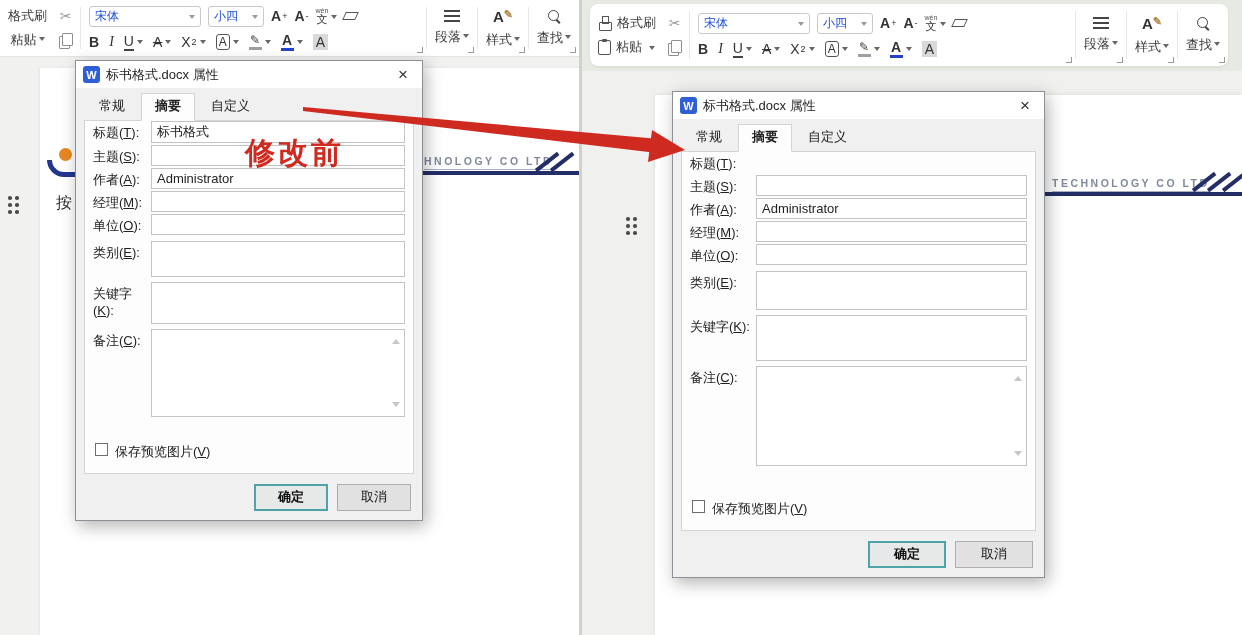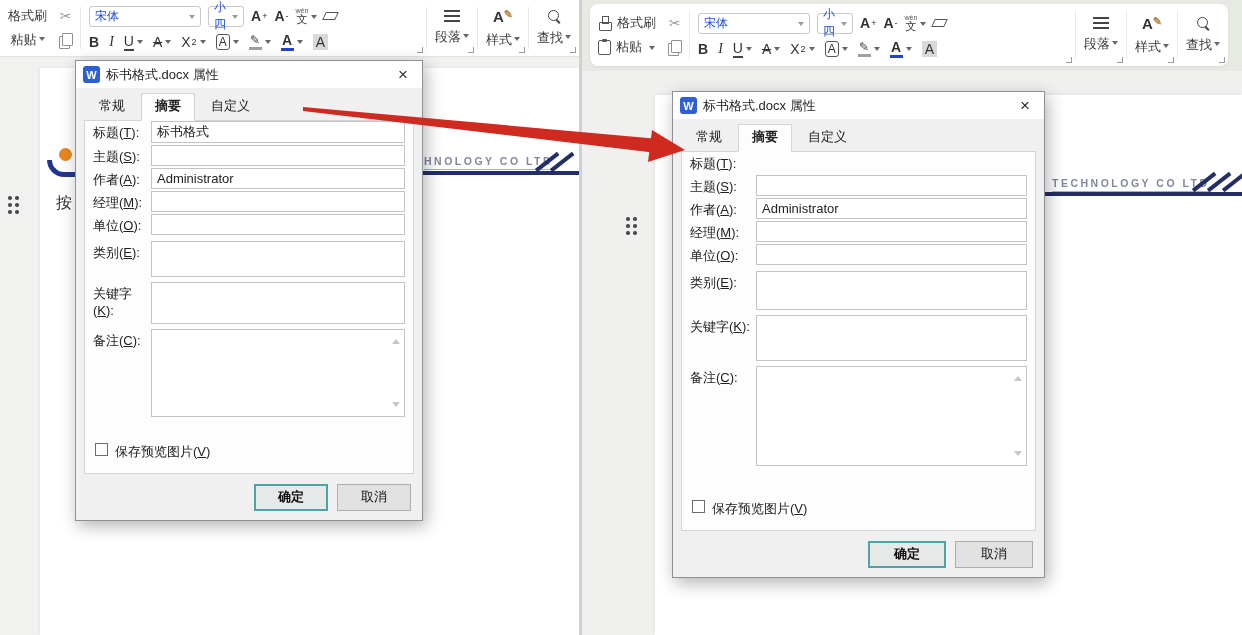"小四" .sel.size { width: 36px -> 56px }
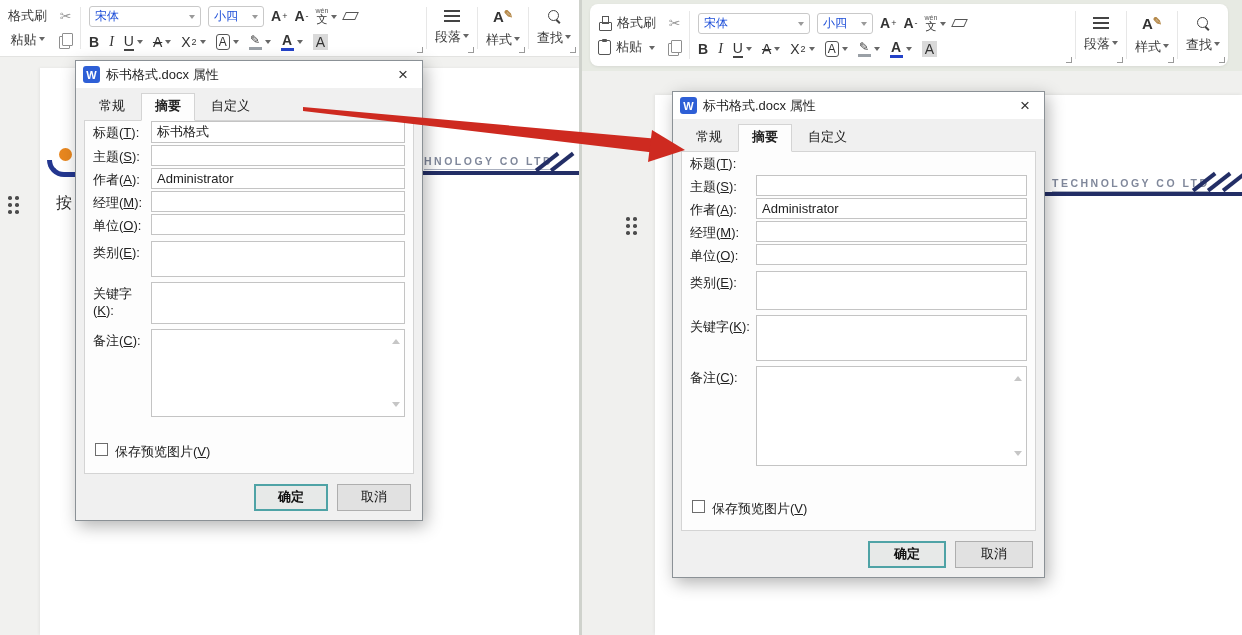"修改前" div.ann { html: none -> <div>修改前</div> }
